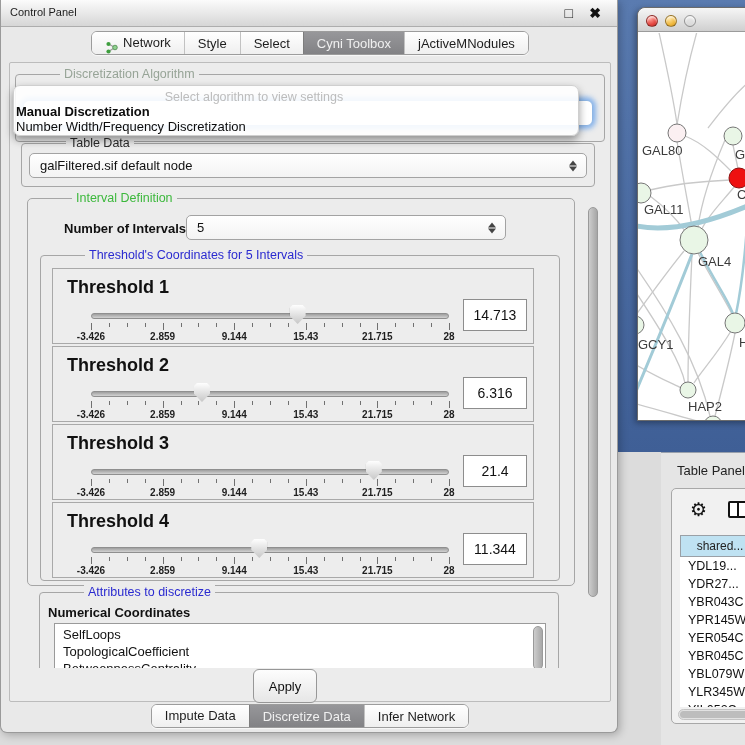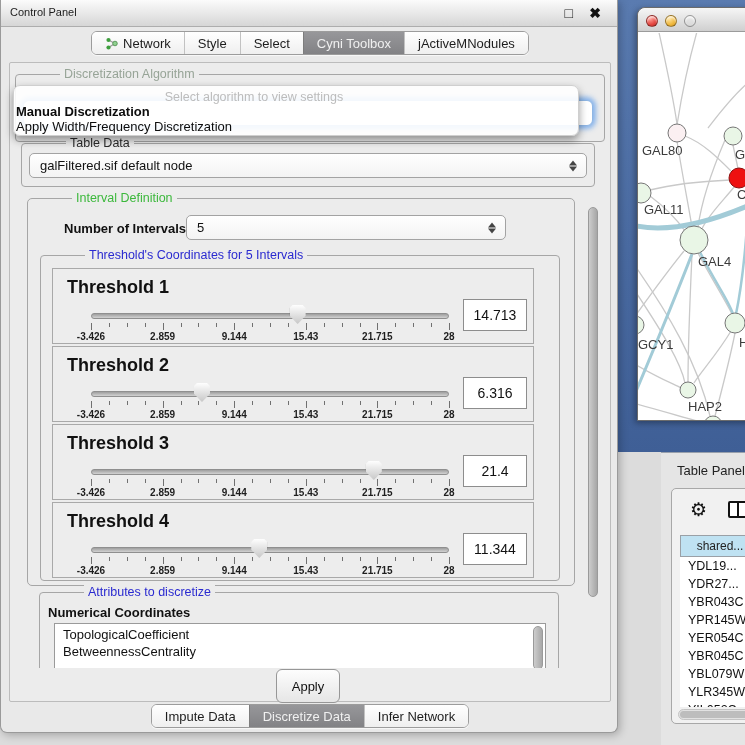"Network" .seg-item:first-child { align-items: none -> flex-end }
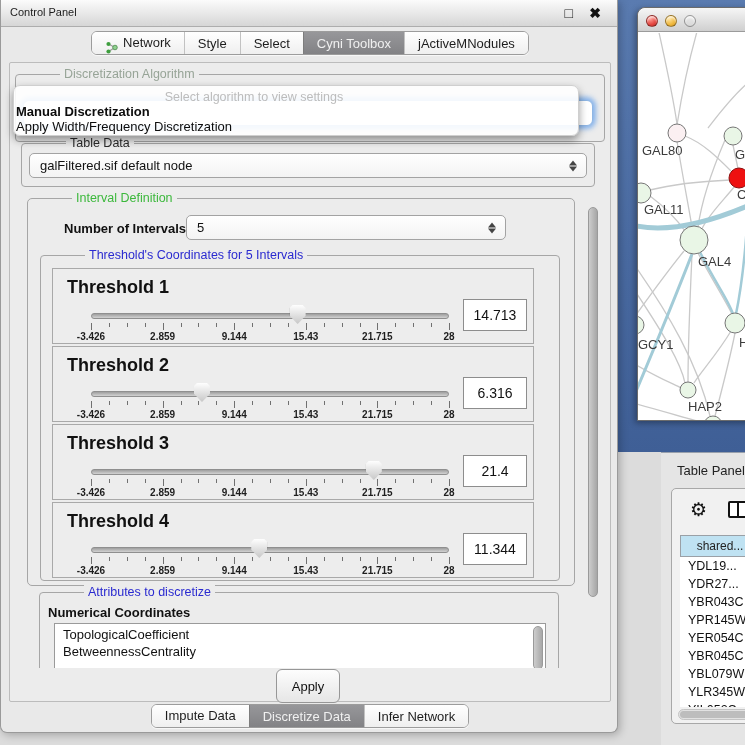"Apply Width/Frequency Discretization" div.popup-item { text: Apply -> Number }
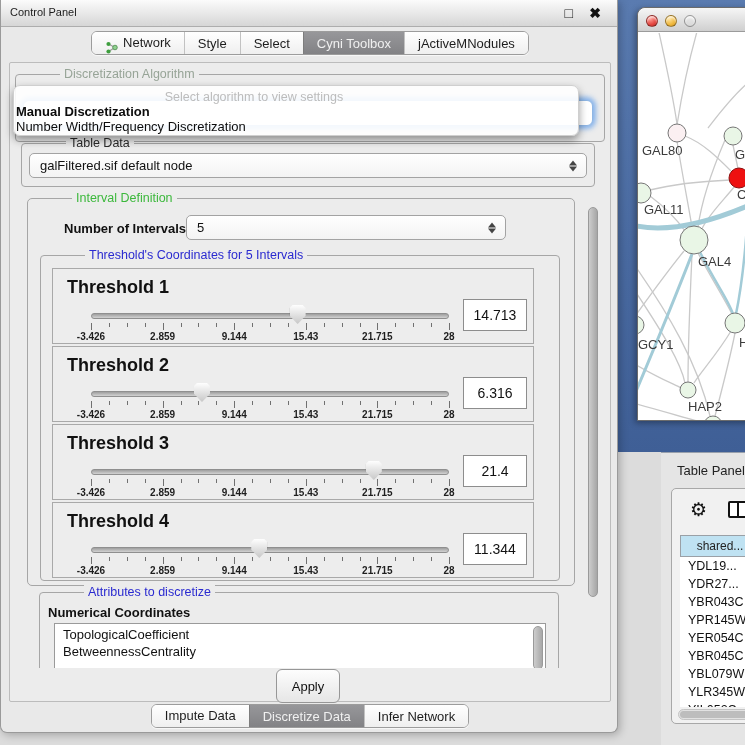"SelfLoops" div.attr-item { html: none -> <div>SelfLoops</div> }
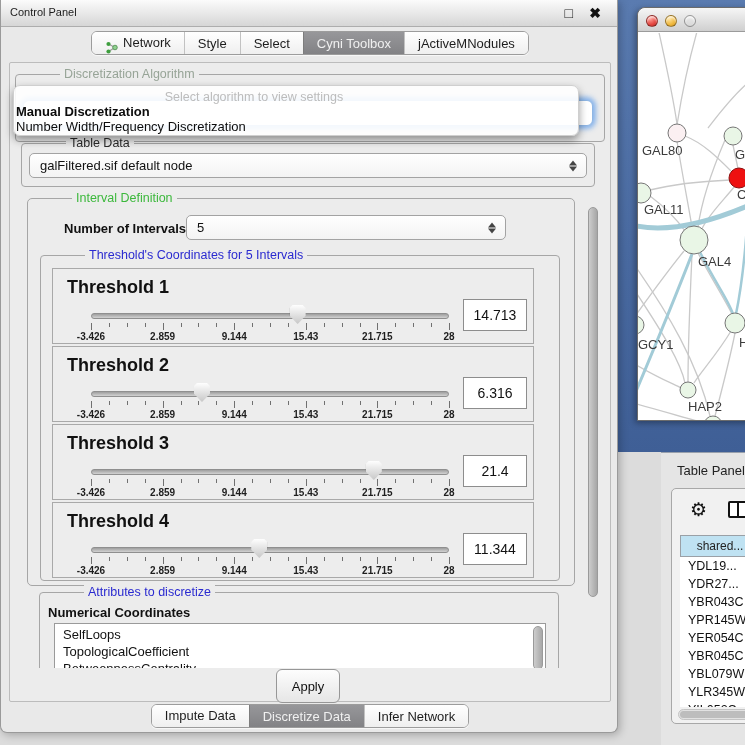"Apply" div.btn { left: 275px -> 252px }
